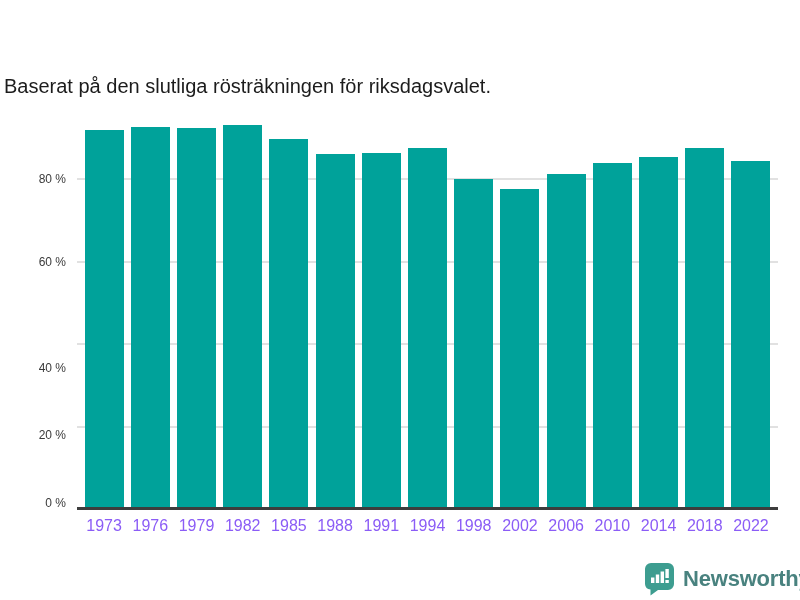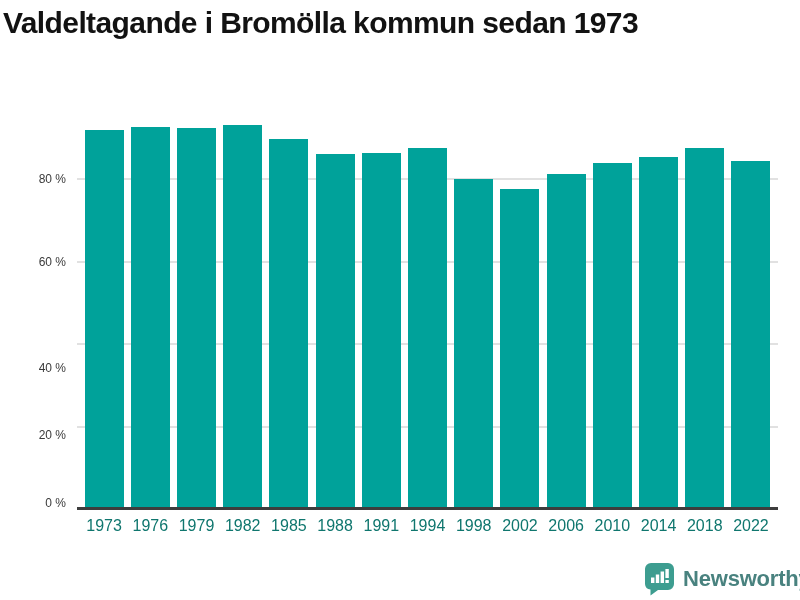"Valdeltagande i Bromölla kommun sedan" h1.title { html: <h1>Valdeltagande i Bromölla kommun sedan 1973</h1> -> none }
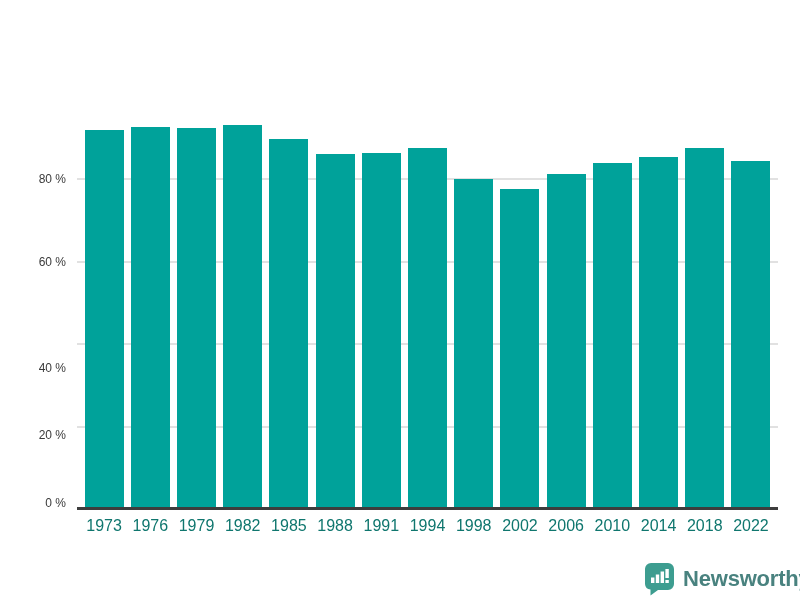"Baserat på den slutliga rösträkningen" p.subtitle { html: none -> <p>Baserat på den slutliga rösträkningen för riksdagsvalet.</p> }
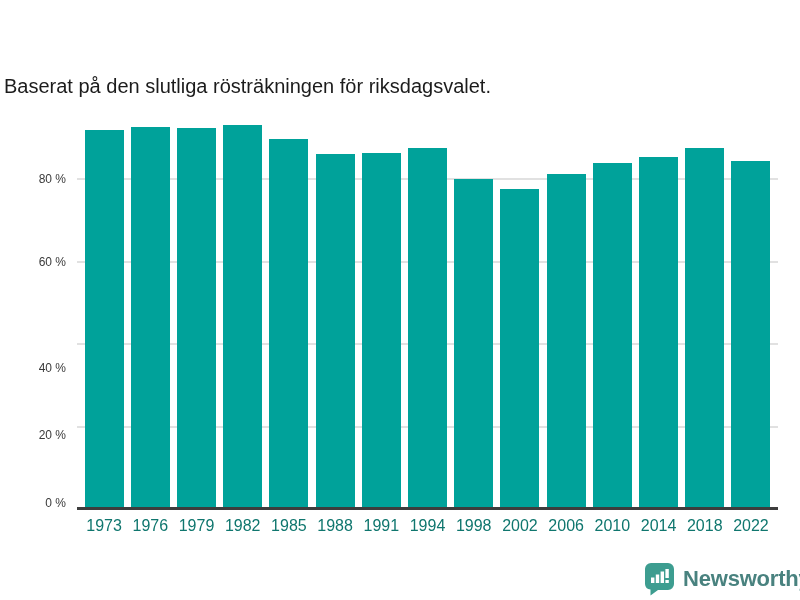"1973" .x-label { color: #0f766e -> #8b5cf6 }
